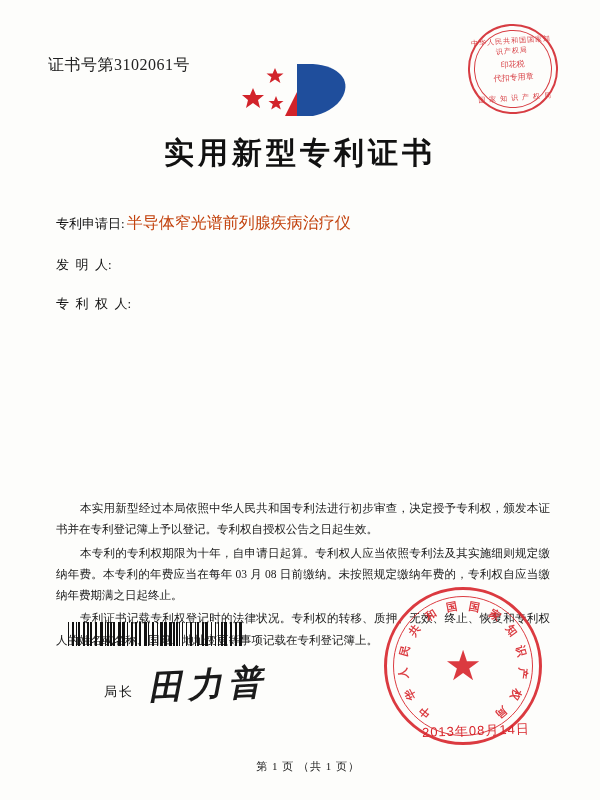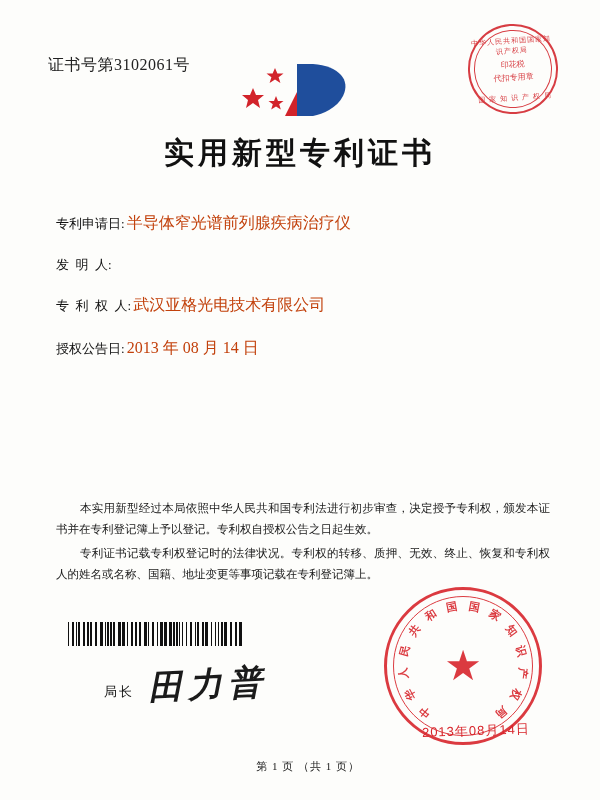"武汉亚格光电技术有限公司" span.field-value { html: <span>武汉亚格光电技术有限公司</span> -> none }
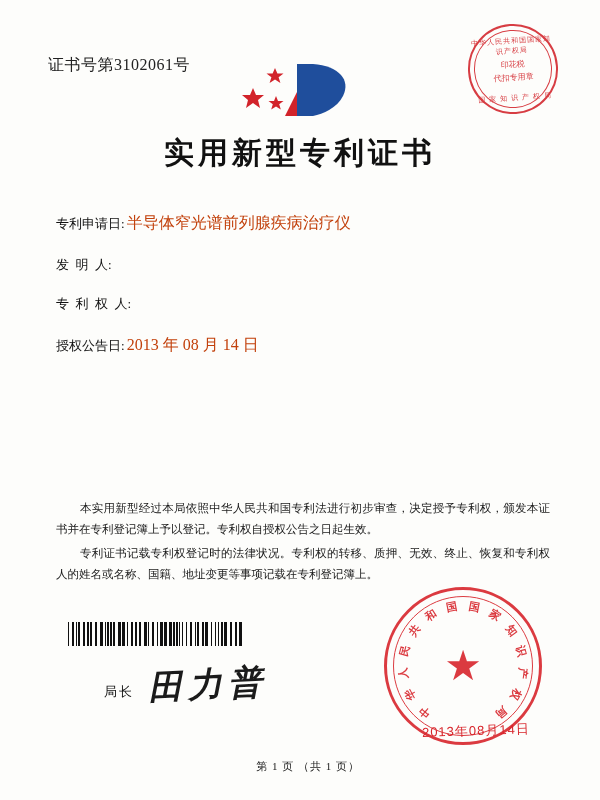"授权公告日:" div.field-row { html: <div> <span>授权公告日:</span> <span>2013 年 08 月 14 日</span> </div> -> none }
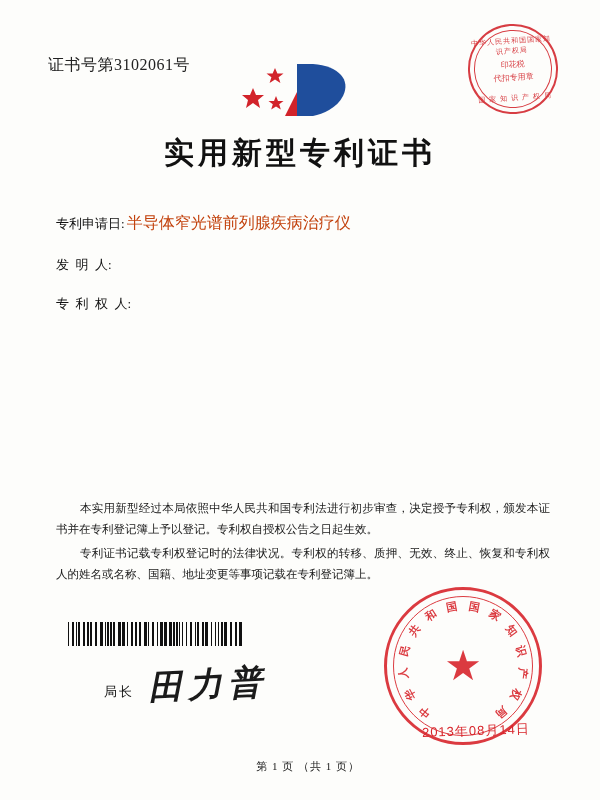"本专利的专利权期限为十年，自申请日起算。专利权人应当依照专利法及其实施细则规定缴" p { html: none -> <p>本专利的专利权期限为十年，自申请日起算。专利权人应当依照专利法及其实施细则规定缴纳年费。本专利的年费应当在每年 03 月 08 日前缴纳。未按照规定缴纳年费的，专利权自应当缴纳年费期满之日起终止。</p> }
